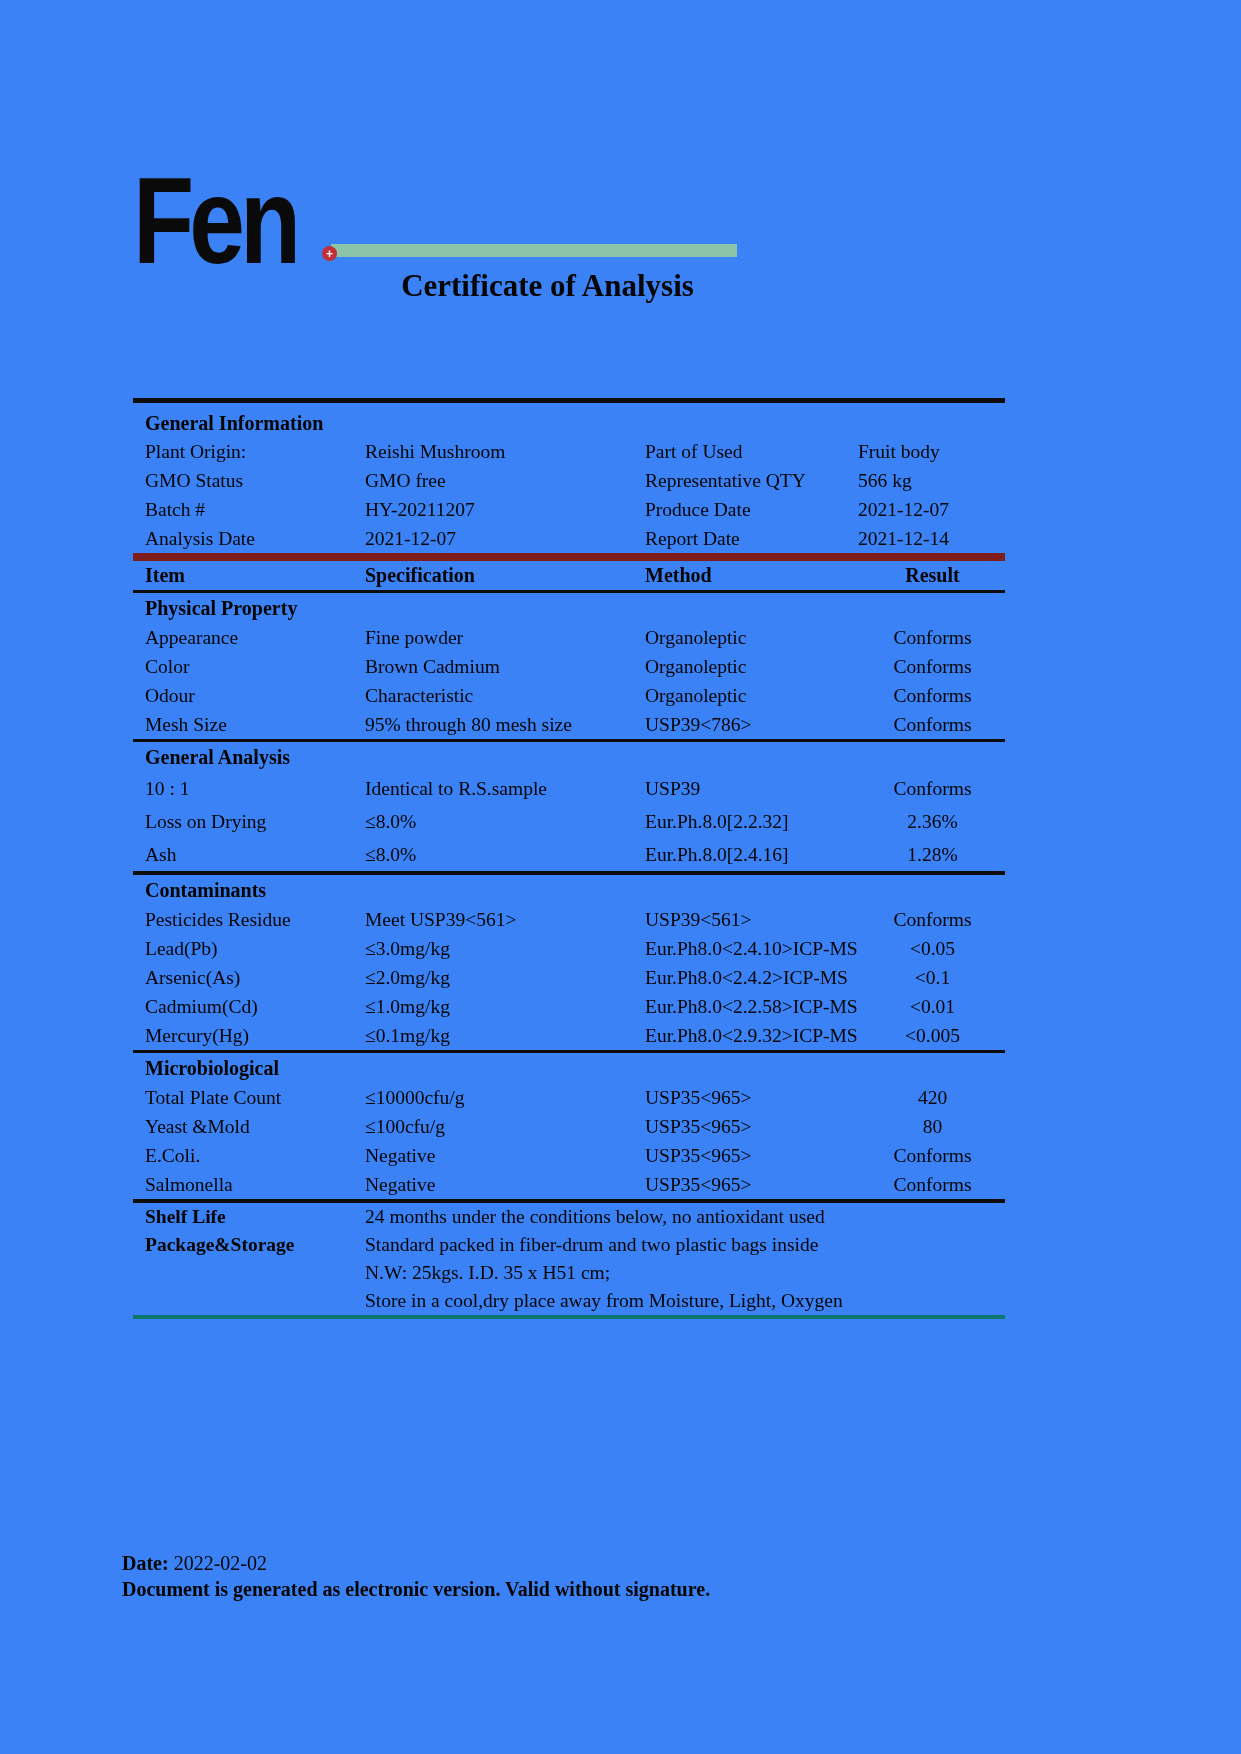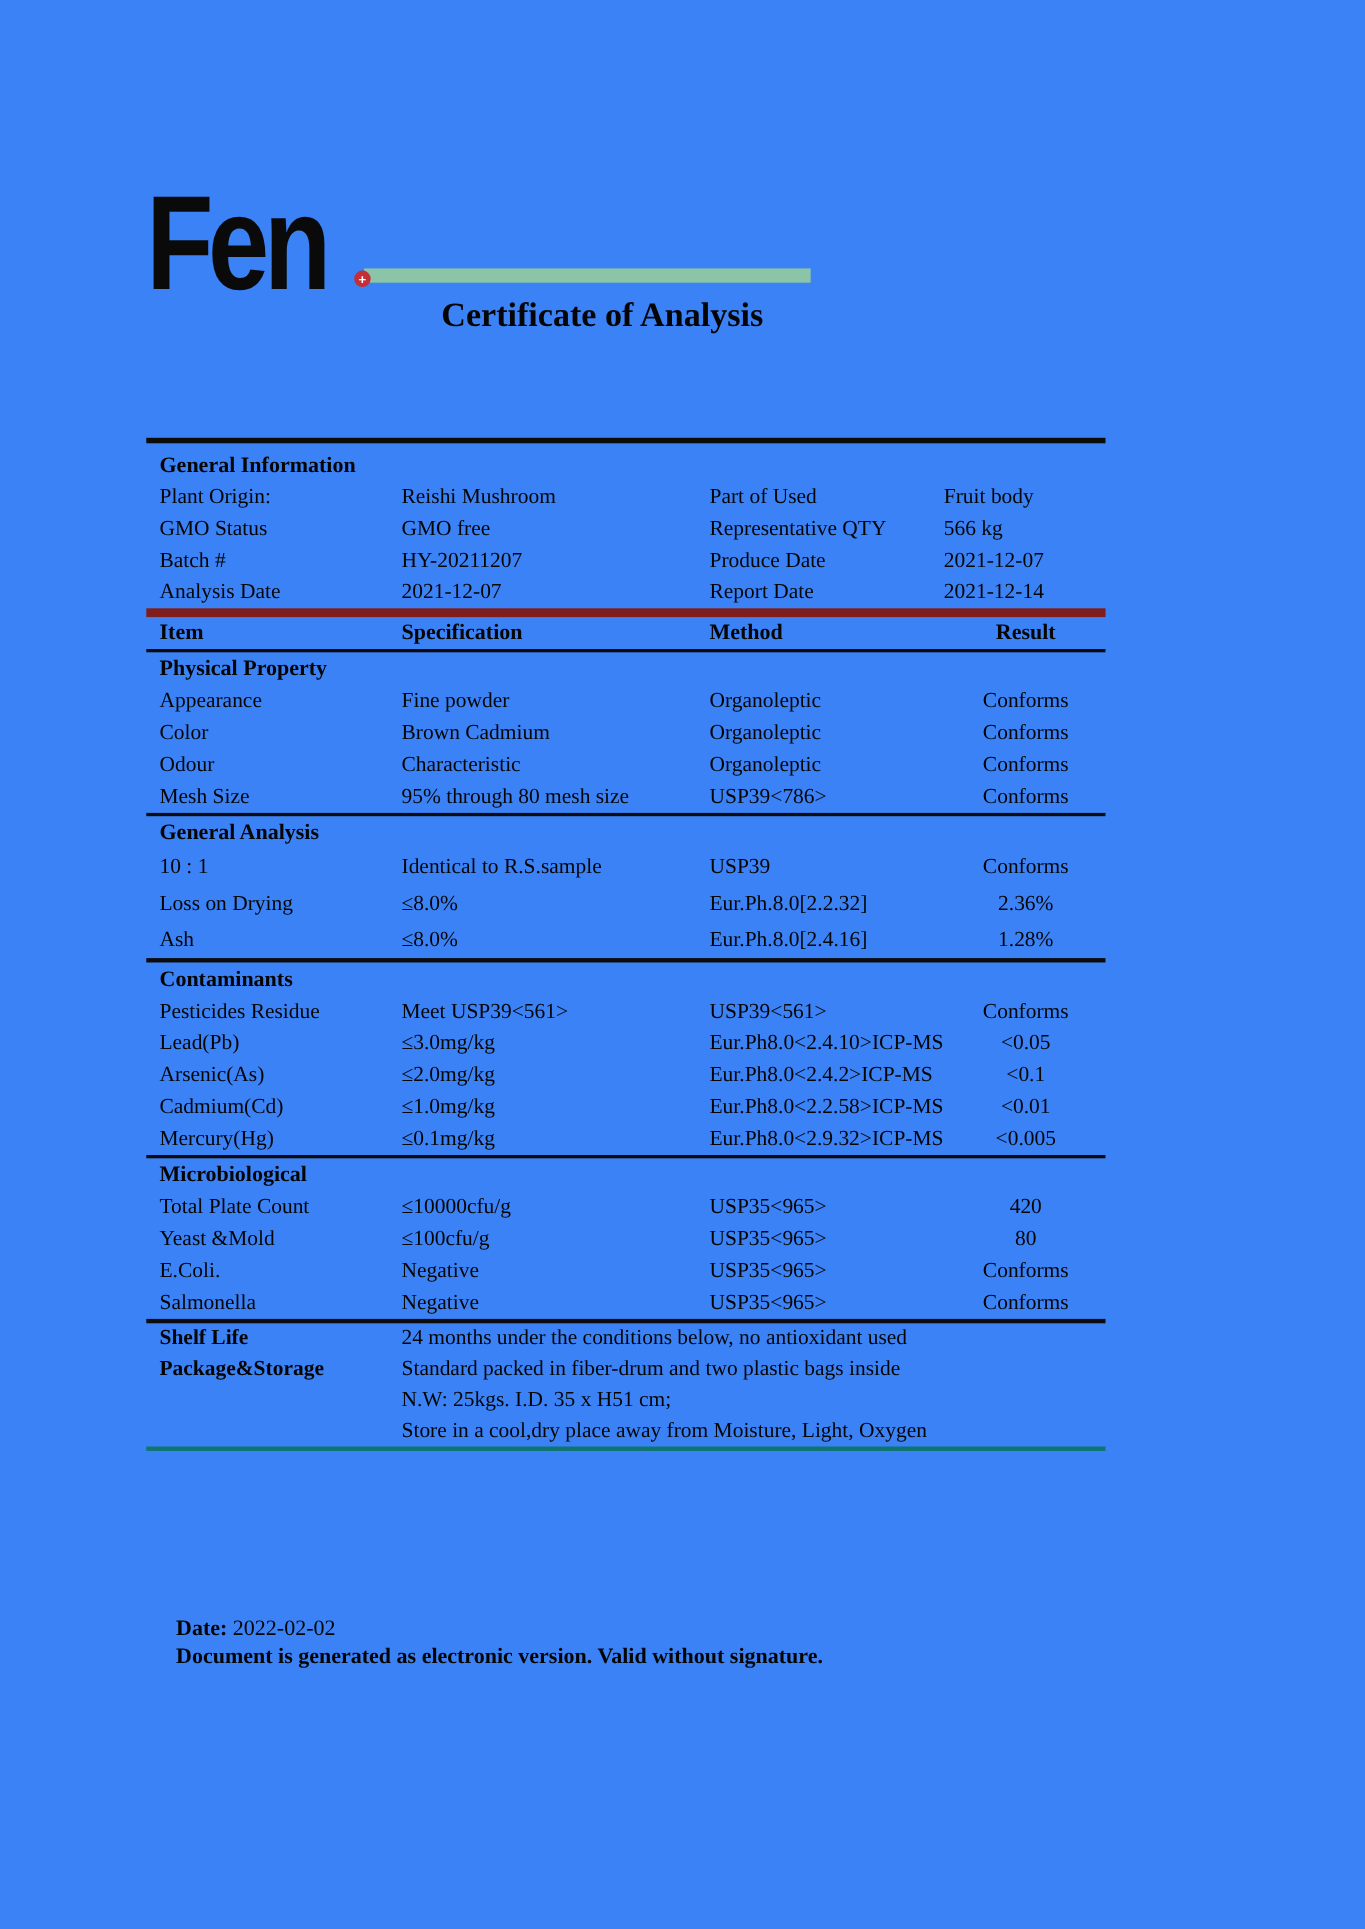"Date: 2022-02-02" .footer { margin-left: 38px -> none; top: 1467px -> 1550px }
